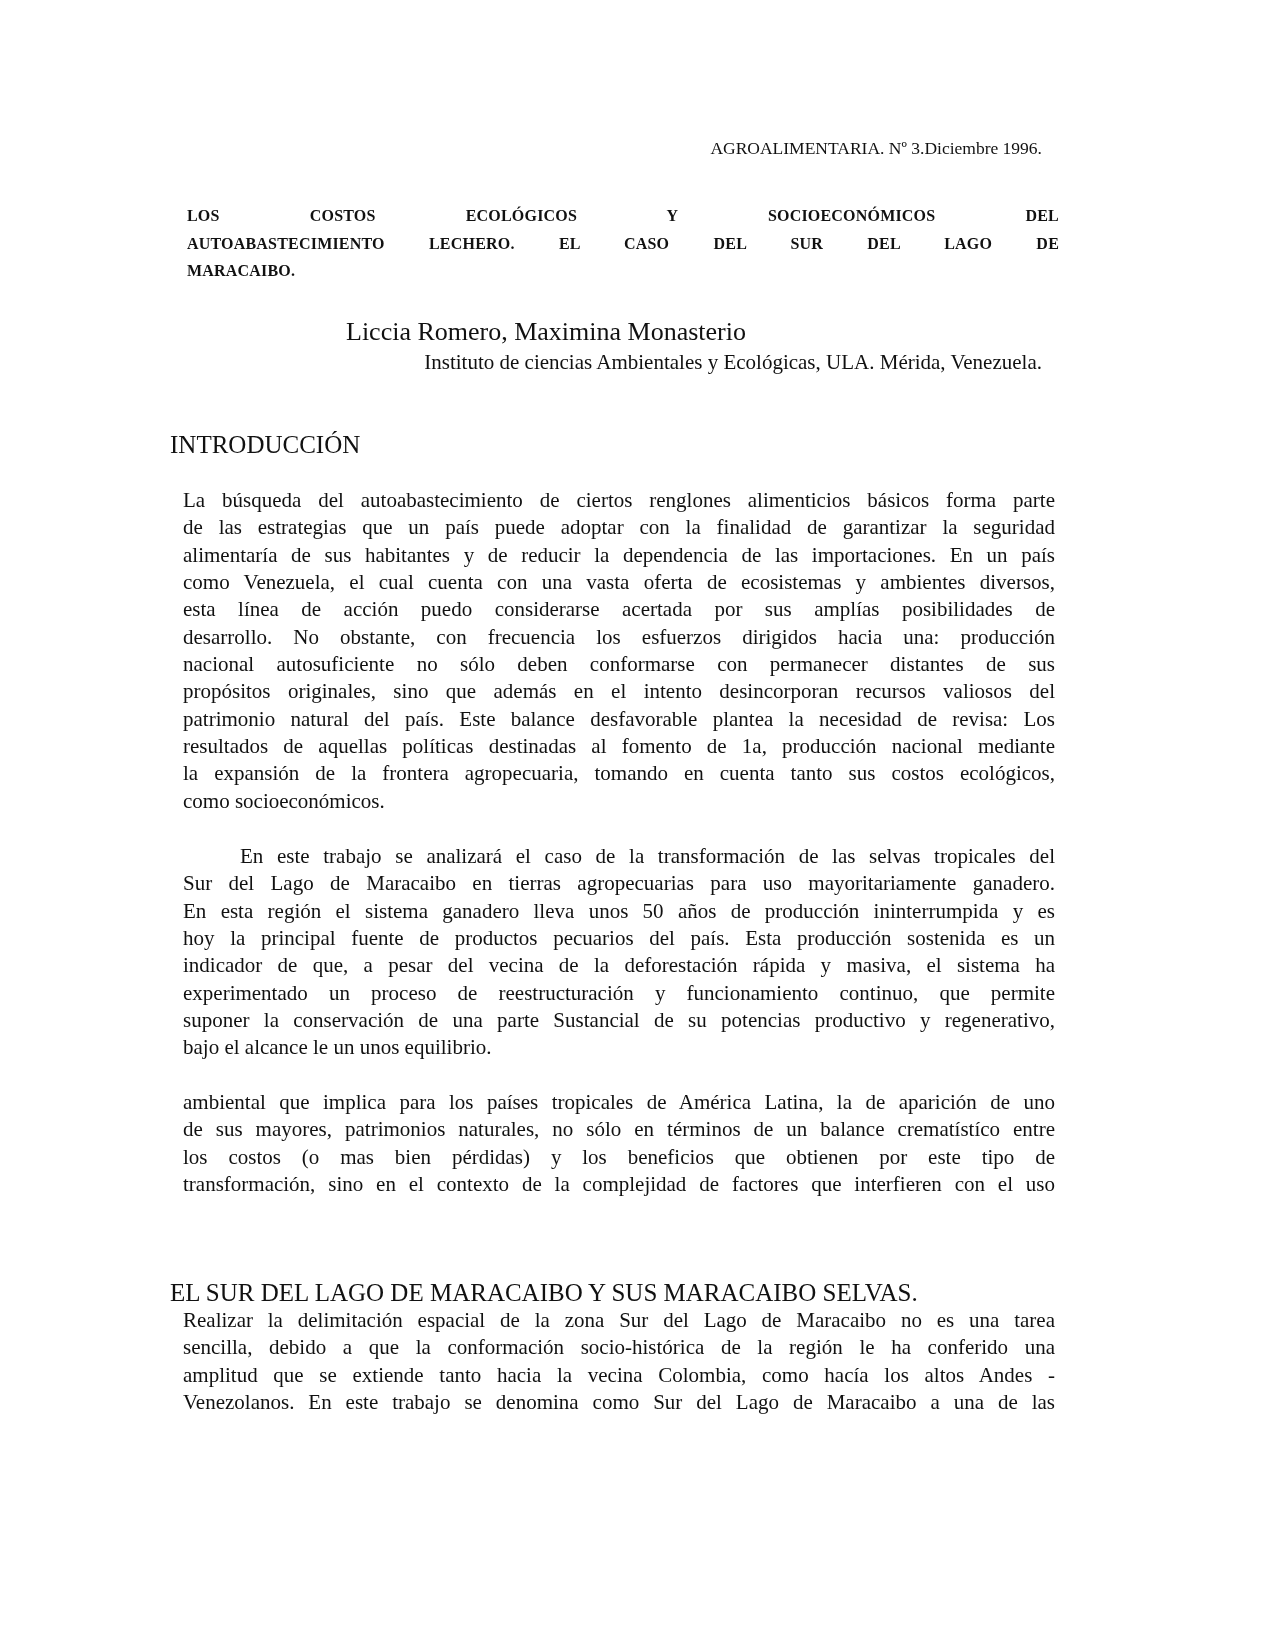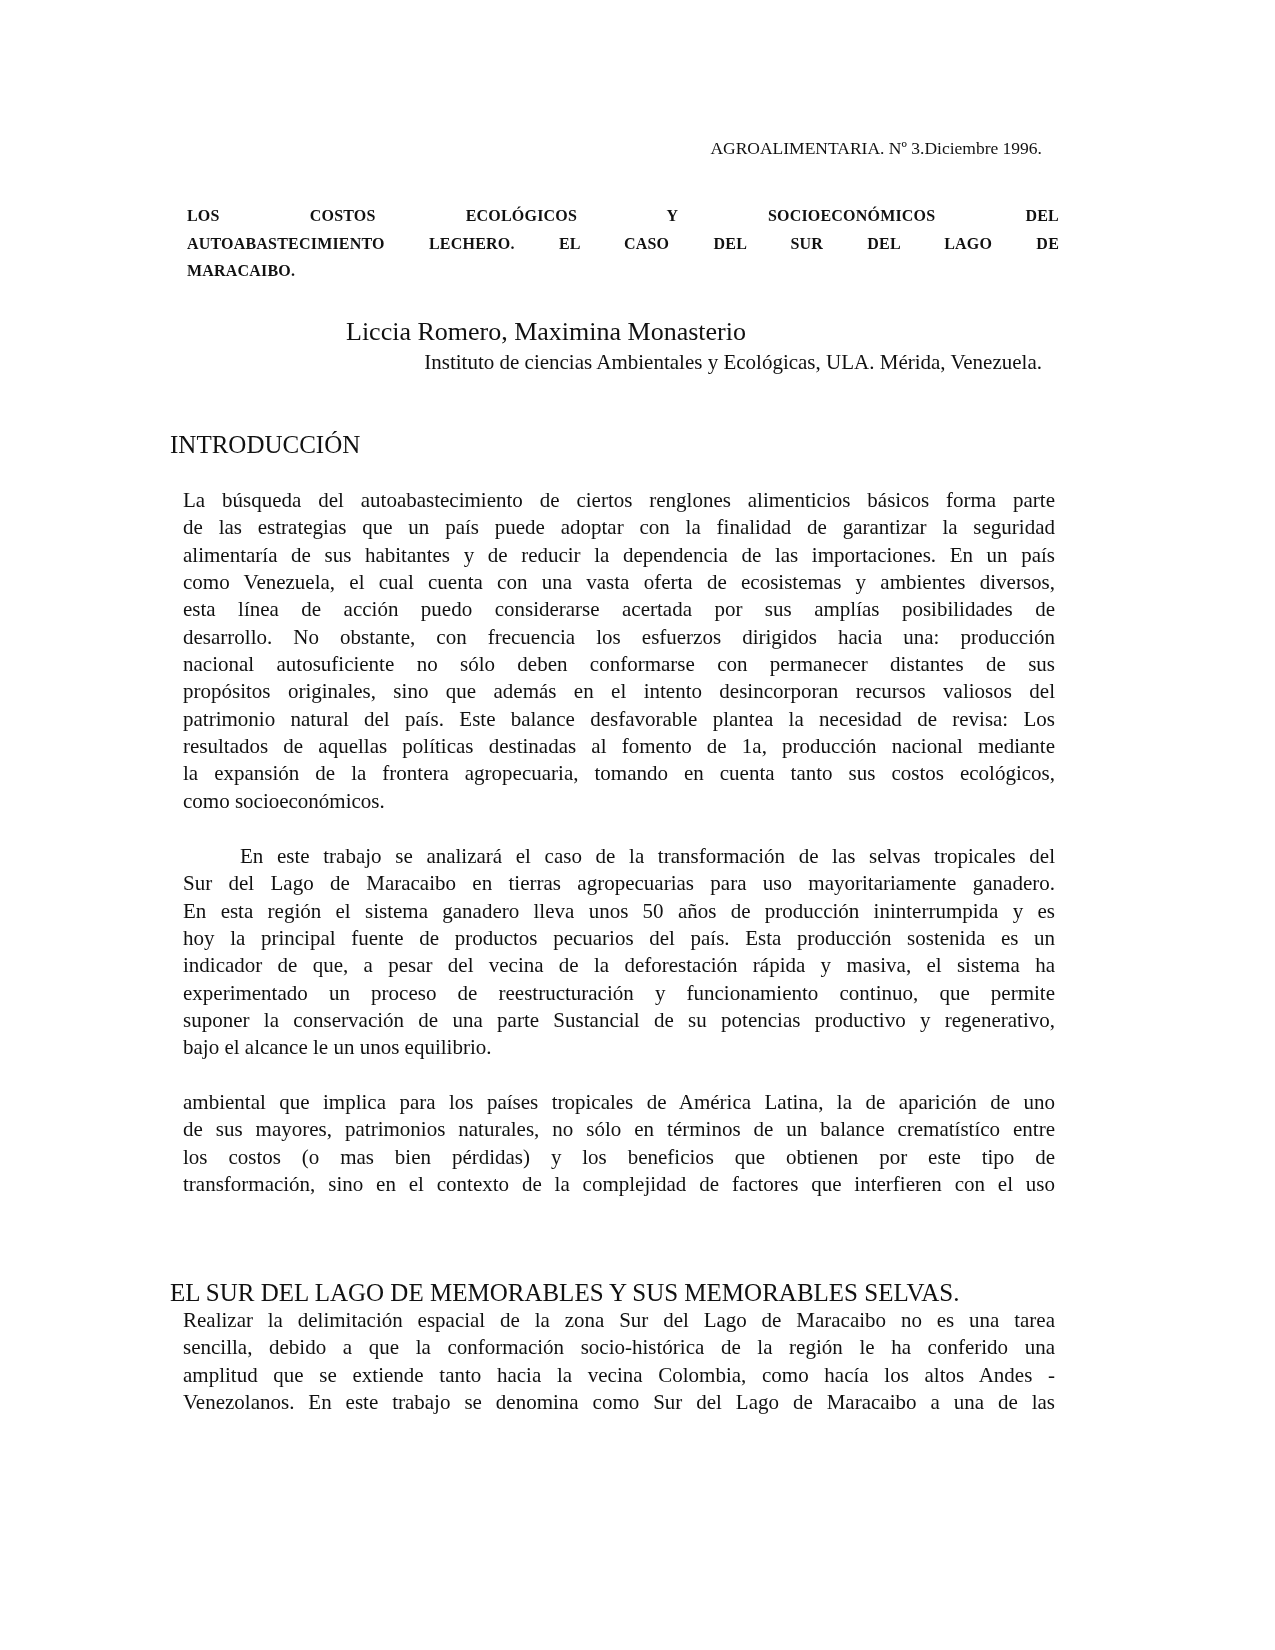"EL SUR DEL LAGO DE" h2.section-heading { text: MEMORABLES Y SUS MEMORABLES -> MARACAIBO Y SUS MARACAIBO }
